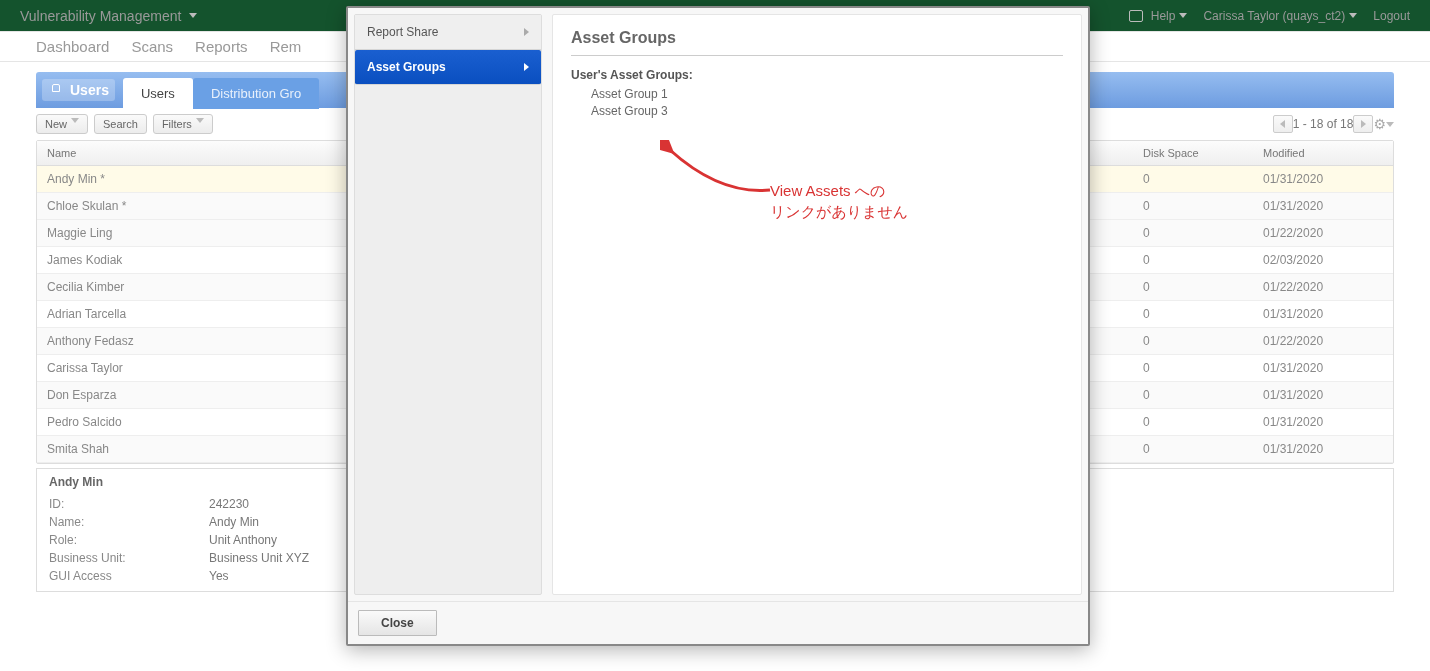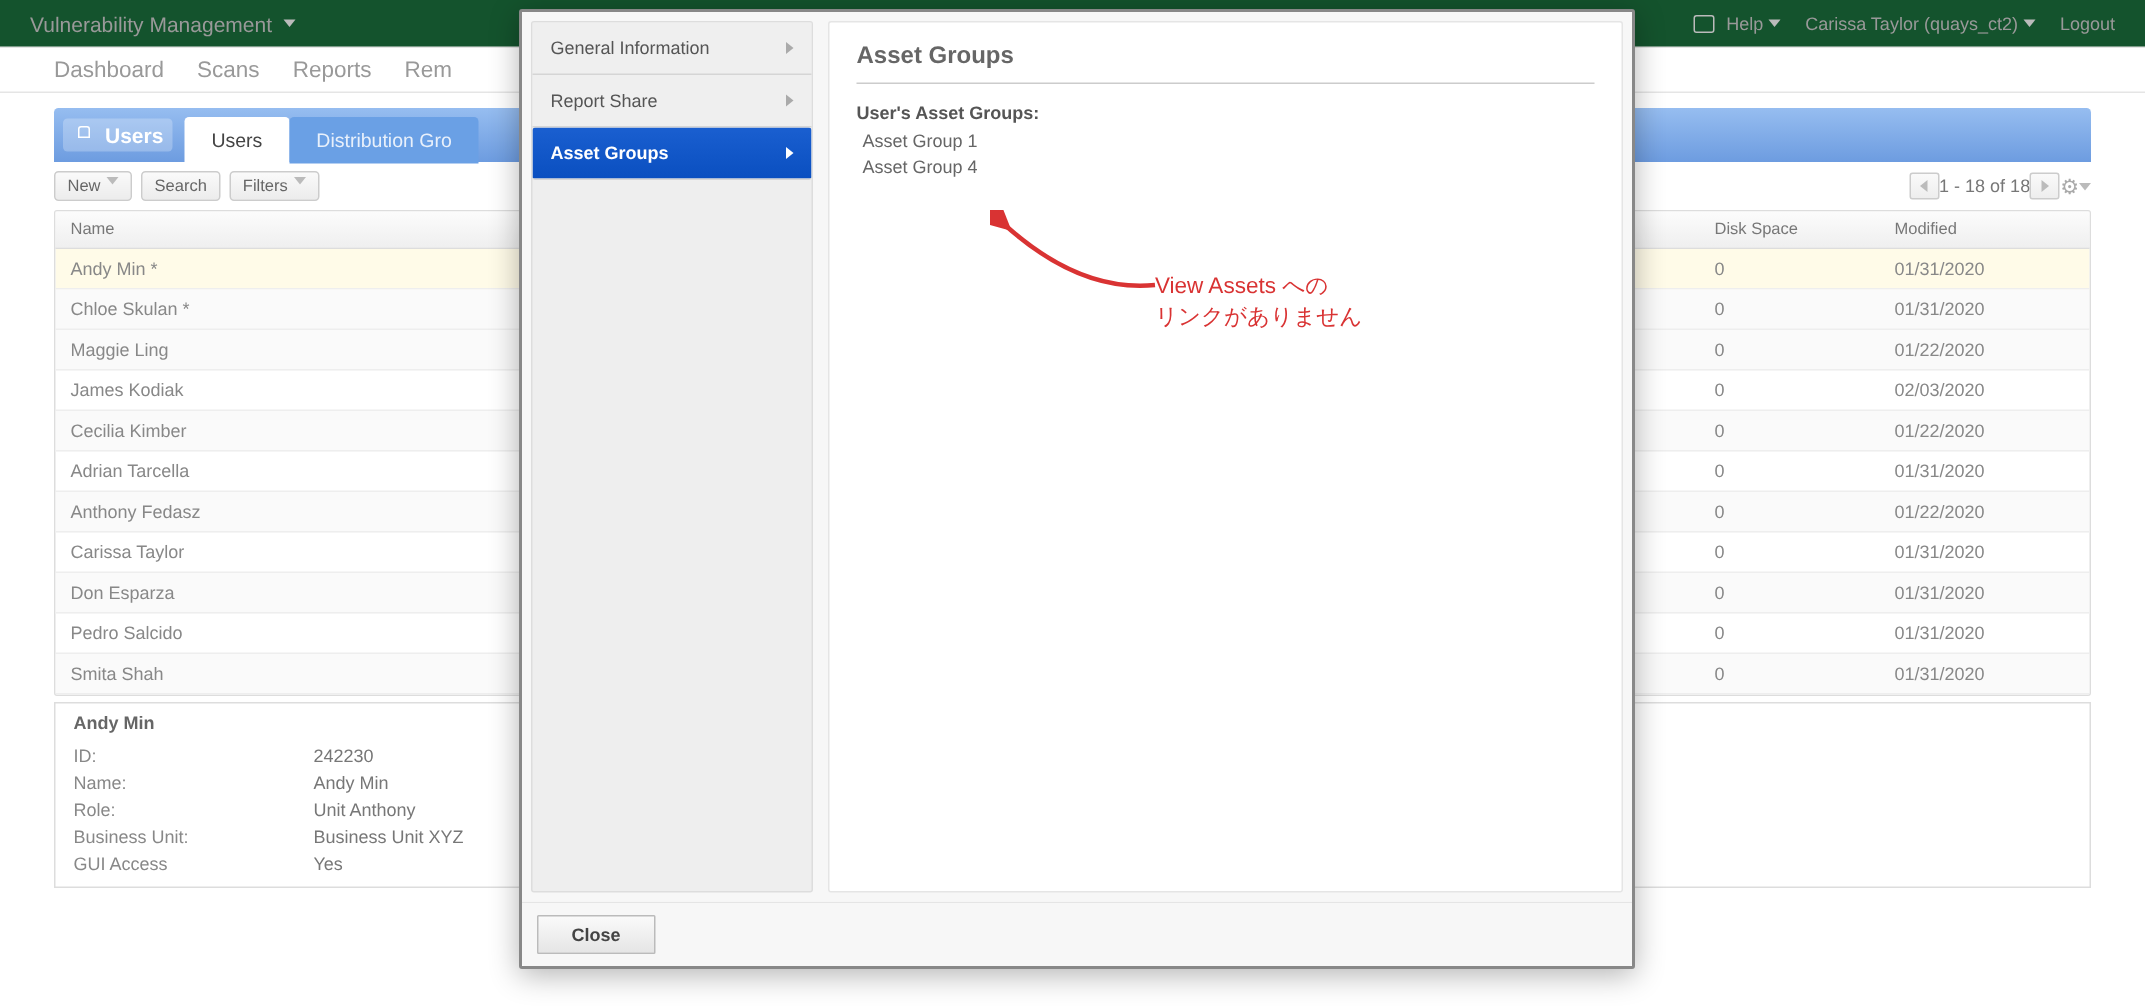"General Information" div.nav-item { html: <div> <span>General Information</span> <span></span> </div> -> none }
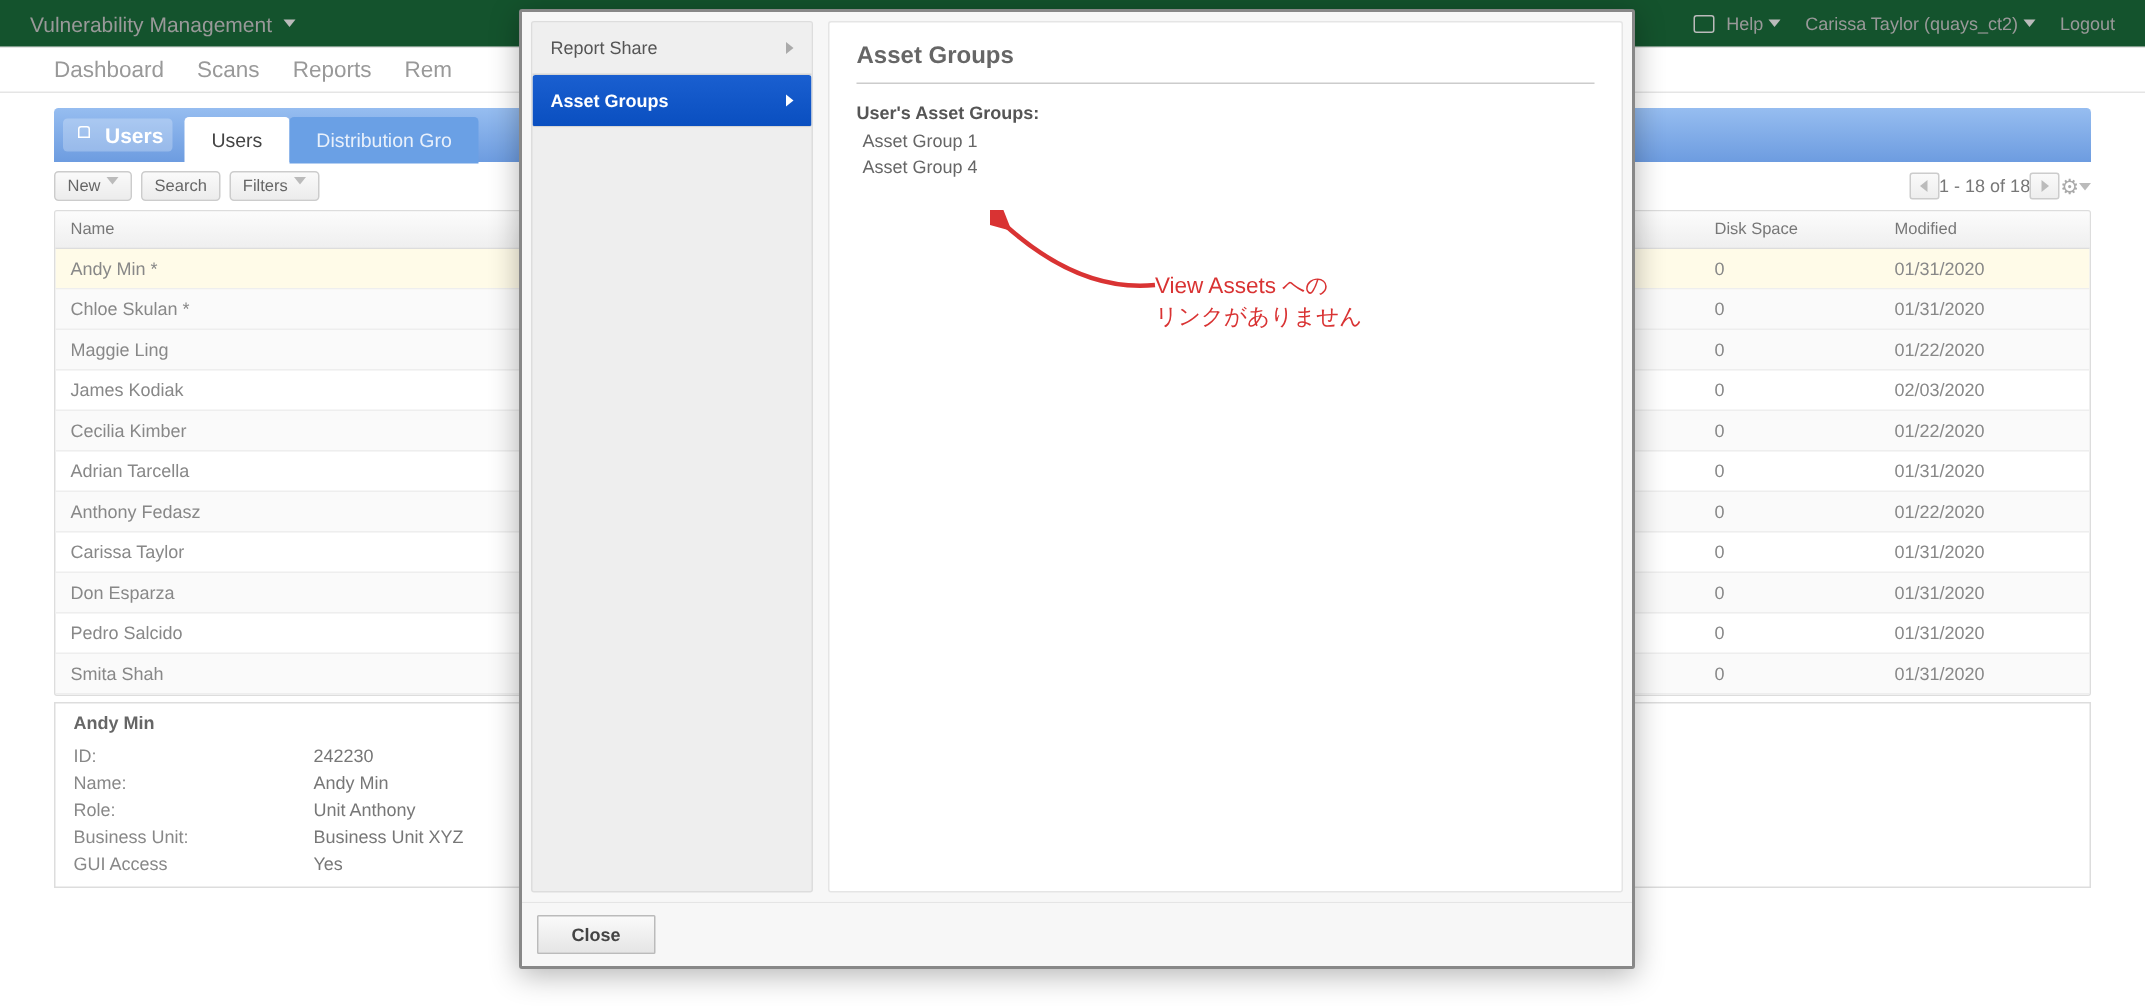"Asset Group 1" .modal-content-pane .item { margin-left: 4px -> 20px }
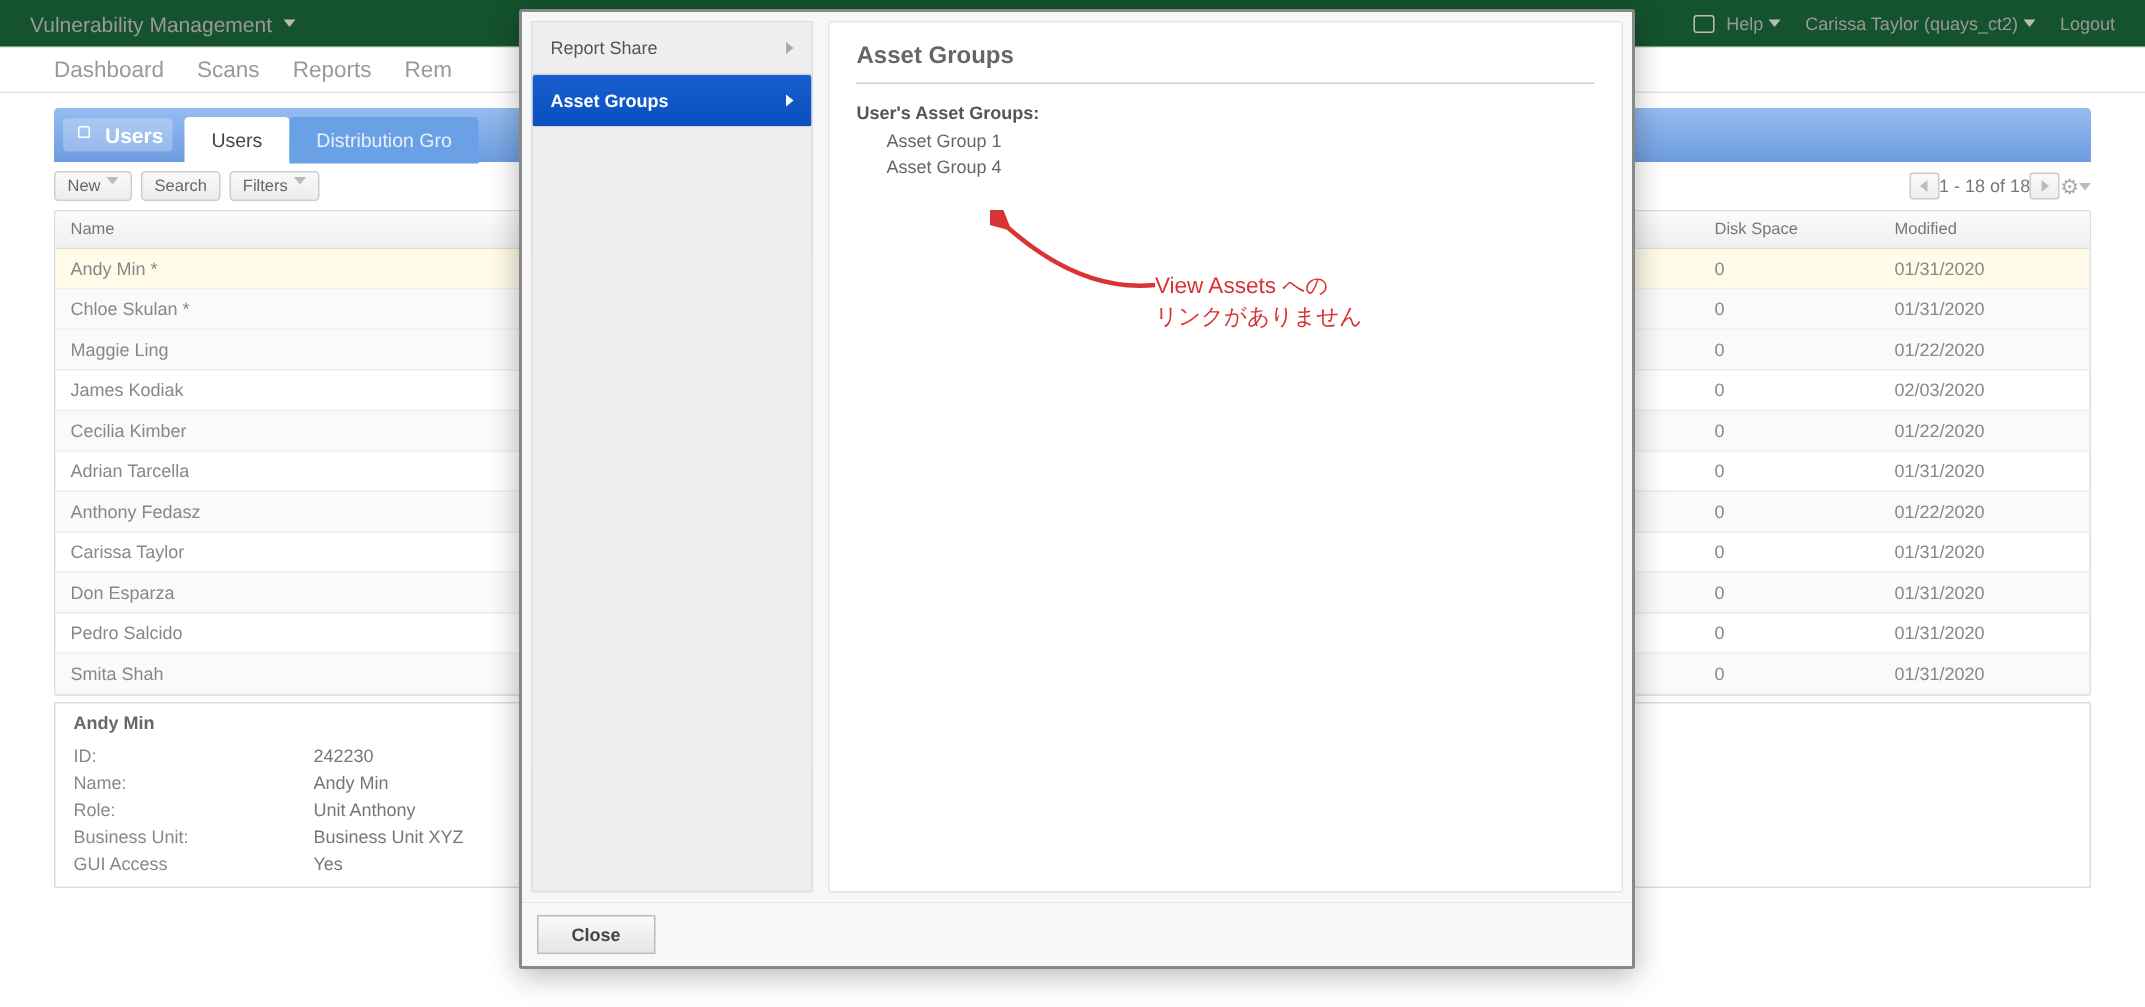"Asset Group 4" div.item { text: 4 -> 3 }
